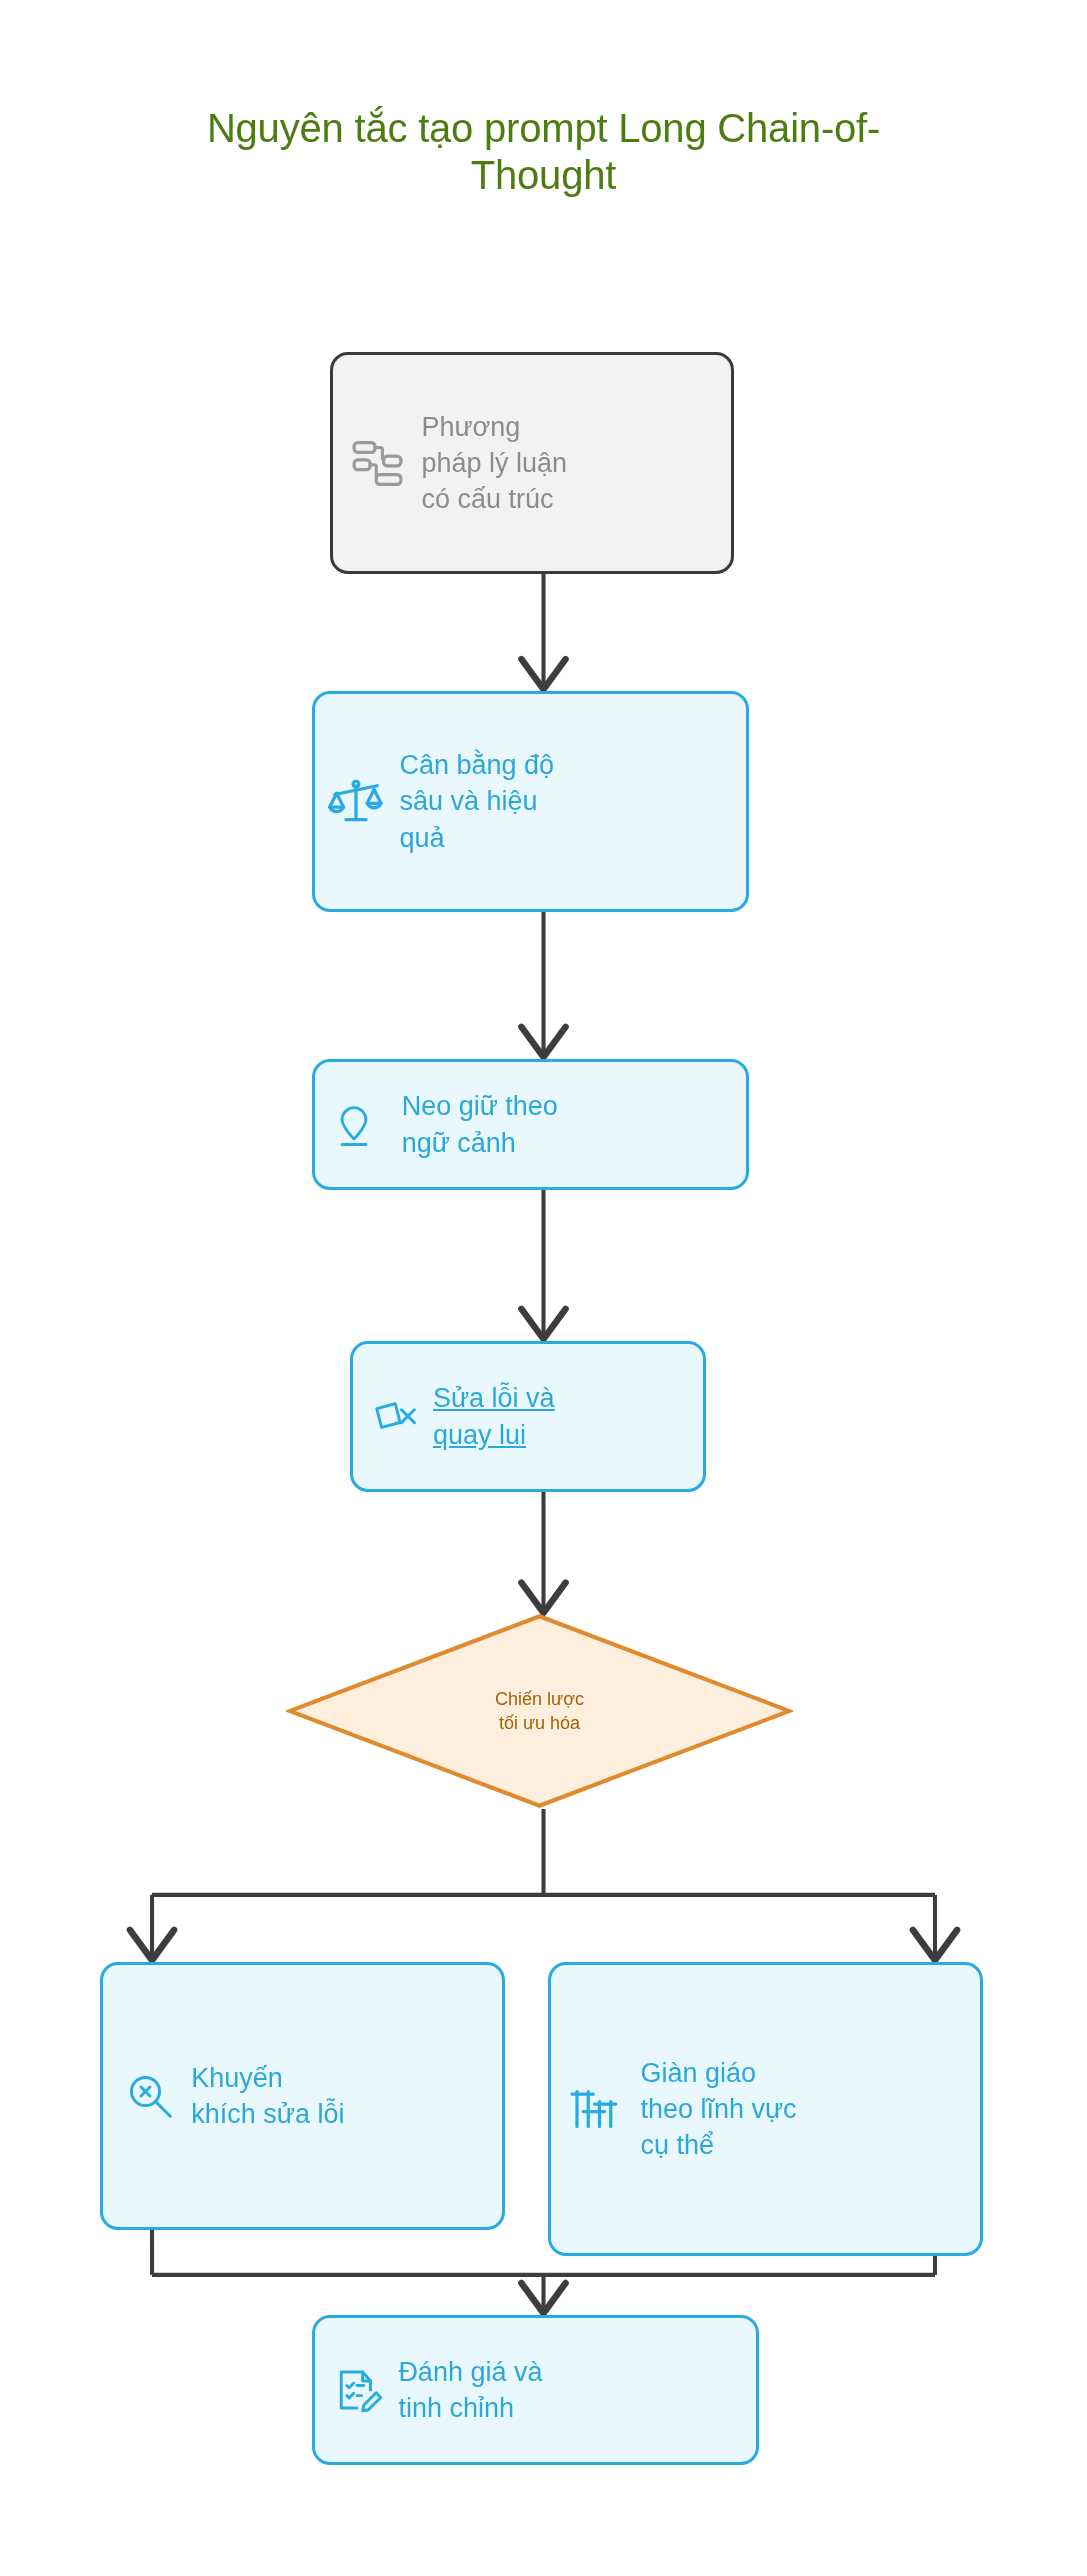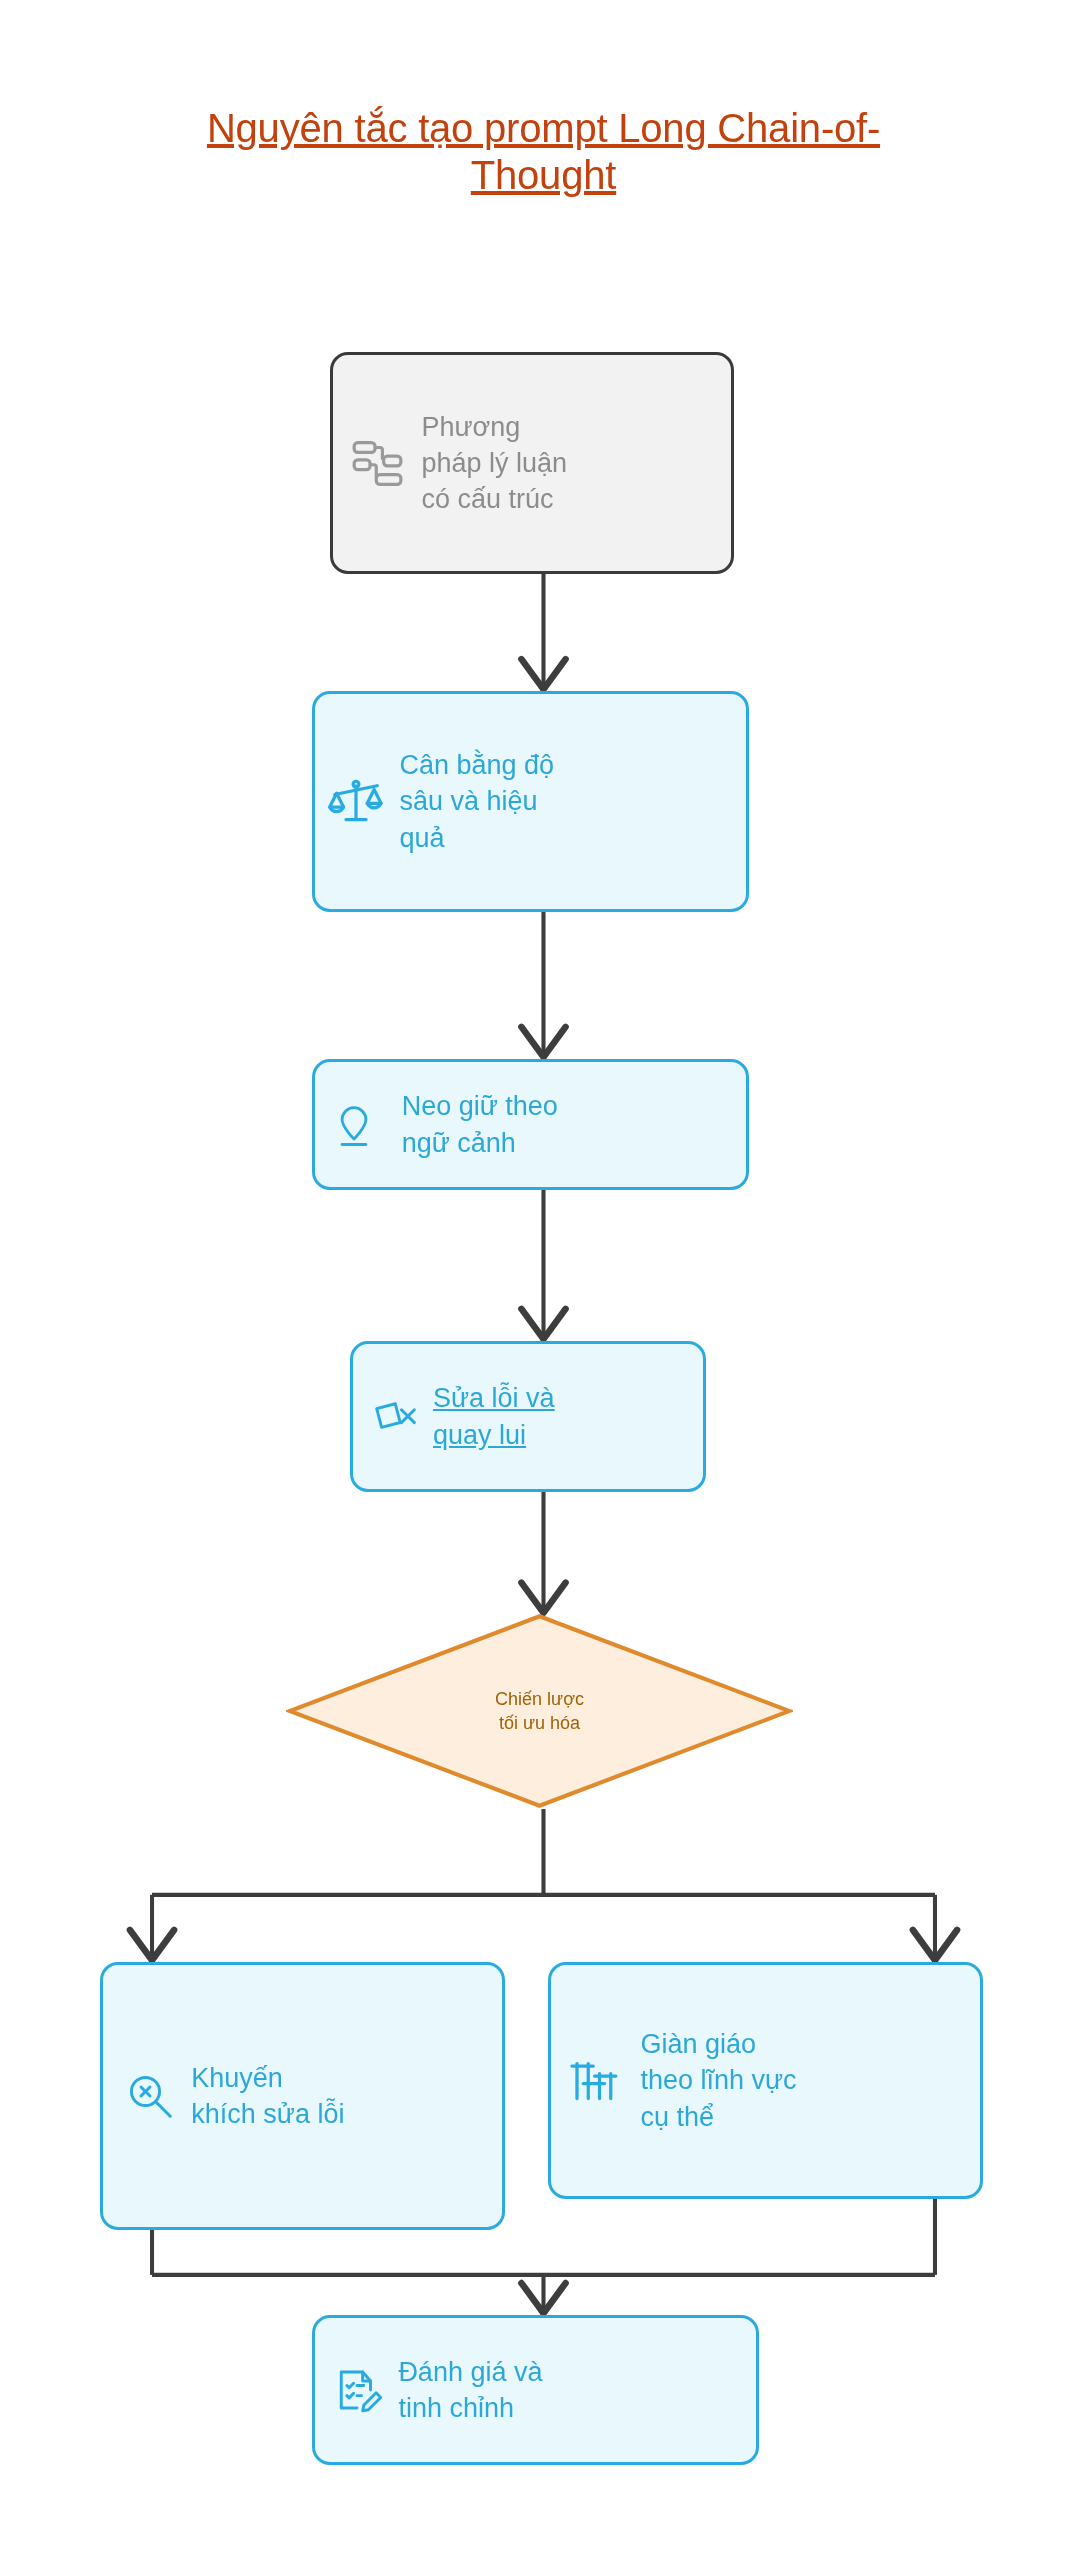"Nguyên tắc tạo prompt Long" #title { color: #c2410c -> #4d7c0f; text-decoration: underline -> none }
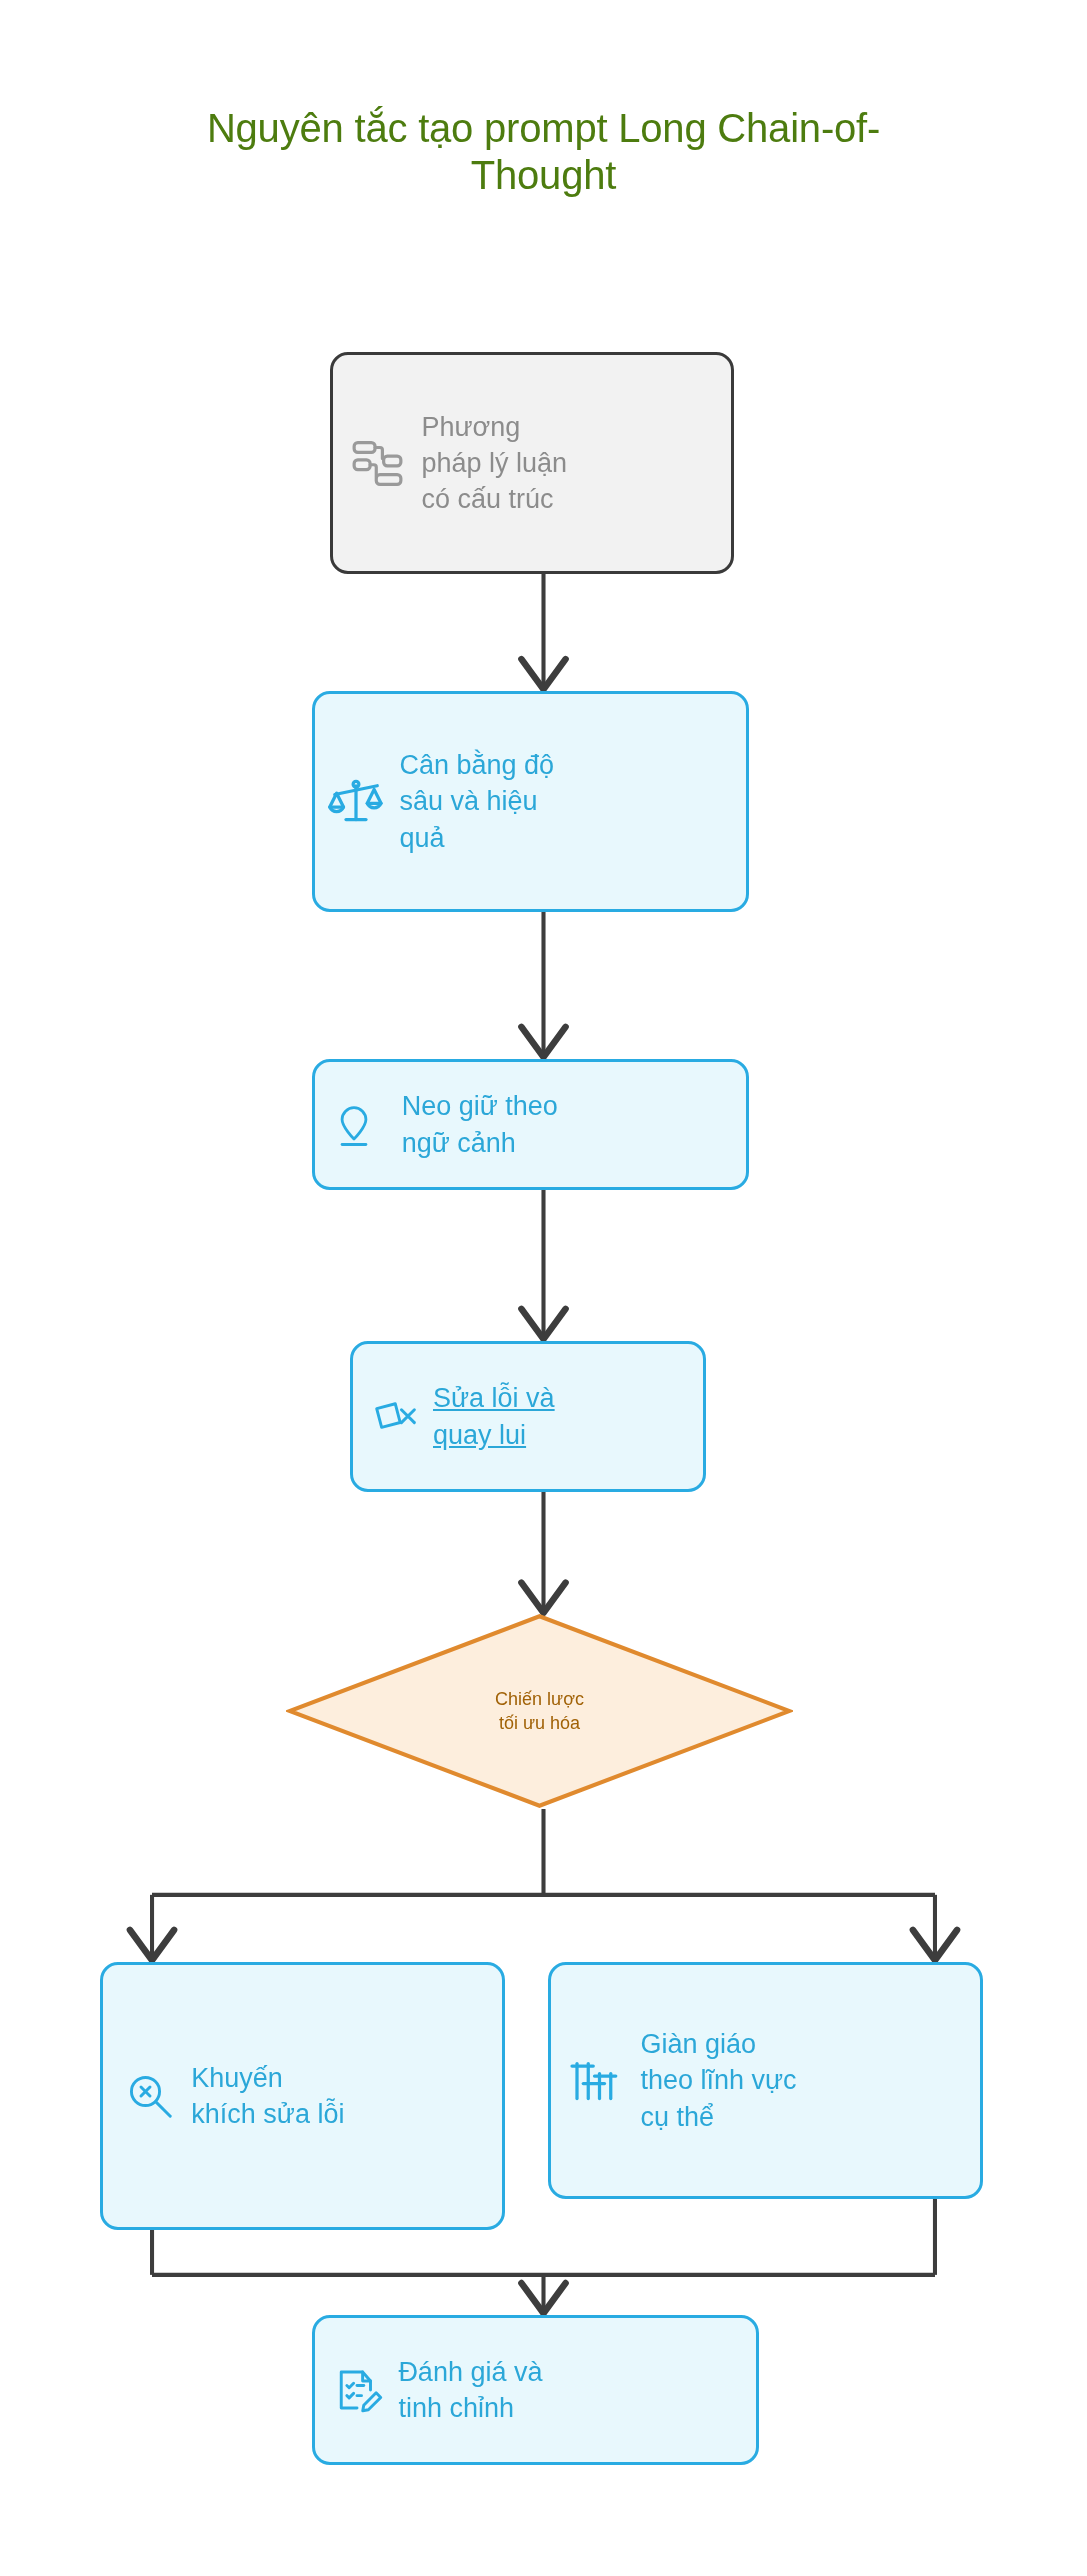"Giàn giáo" div.node { height: 237px -> 294px }
